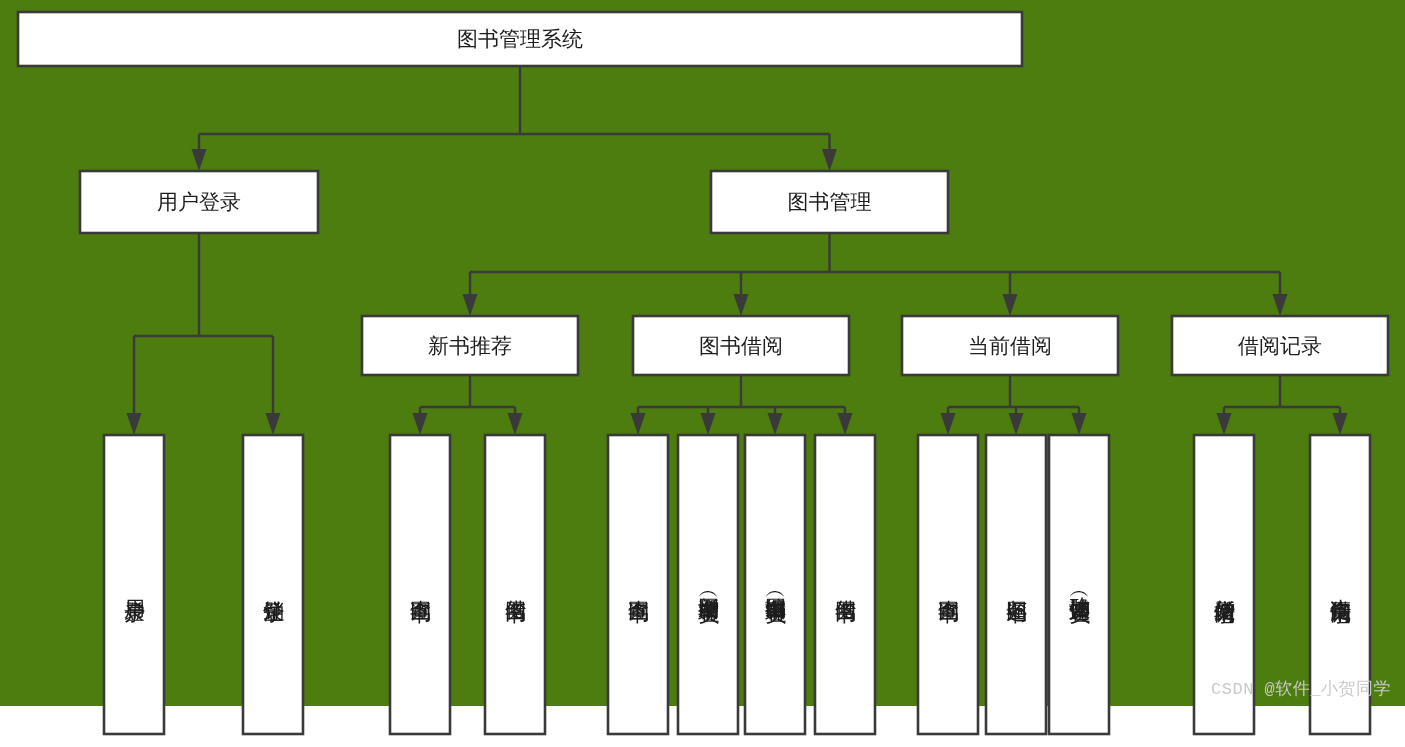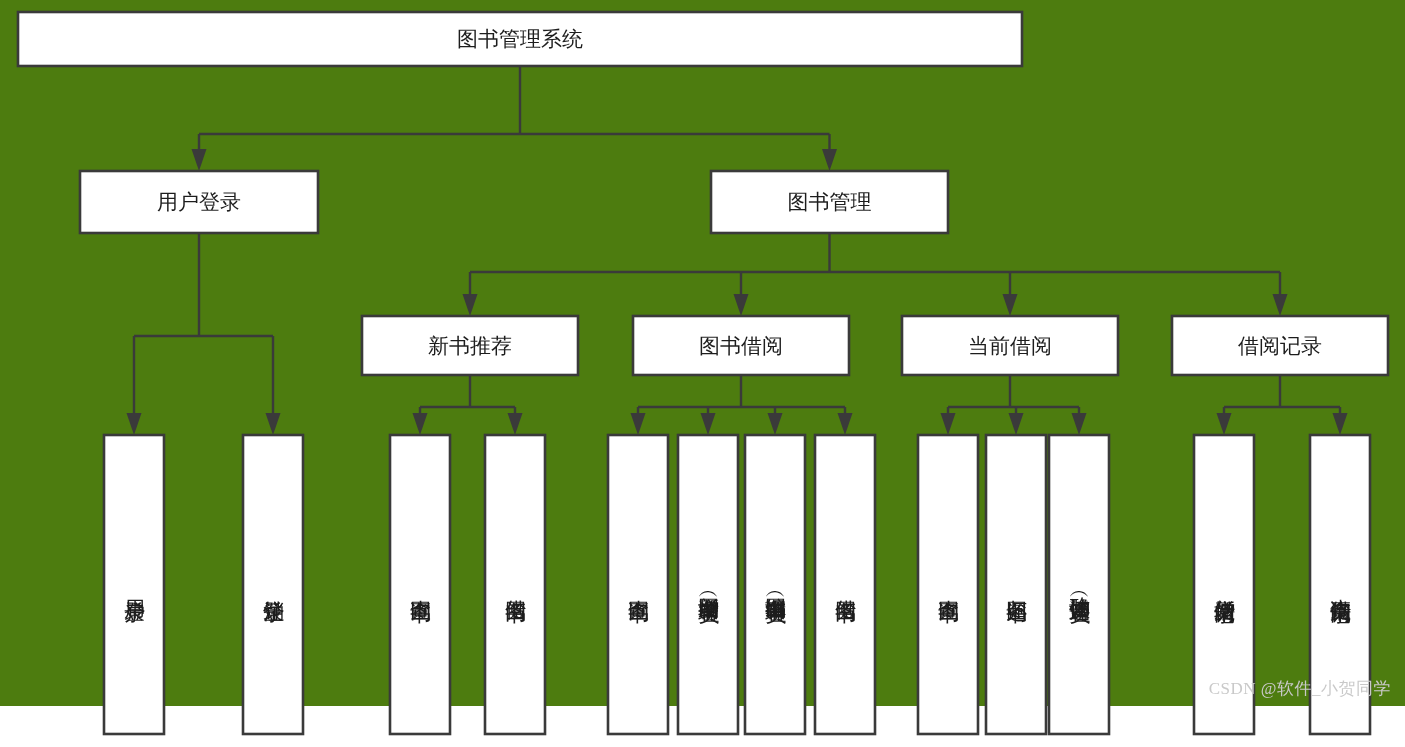"CSDN @软件_小贺同学" #watermark { font-family: Liberation Serif, serif -> Liberation Mono, monospace }
